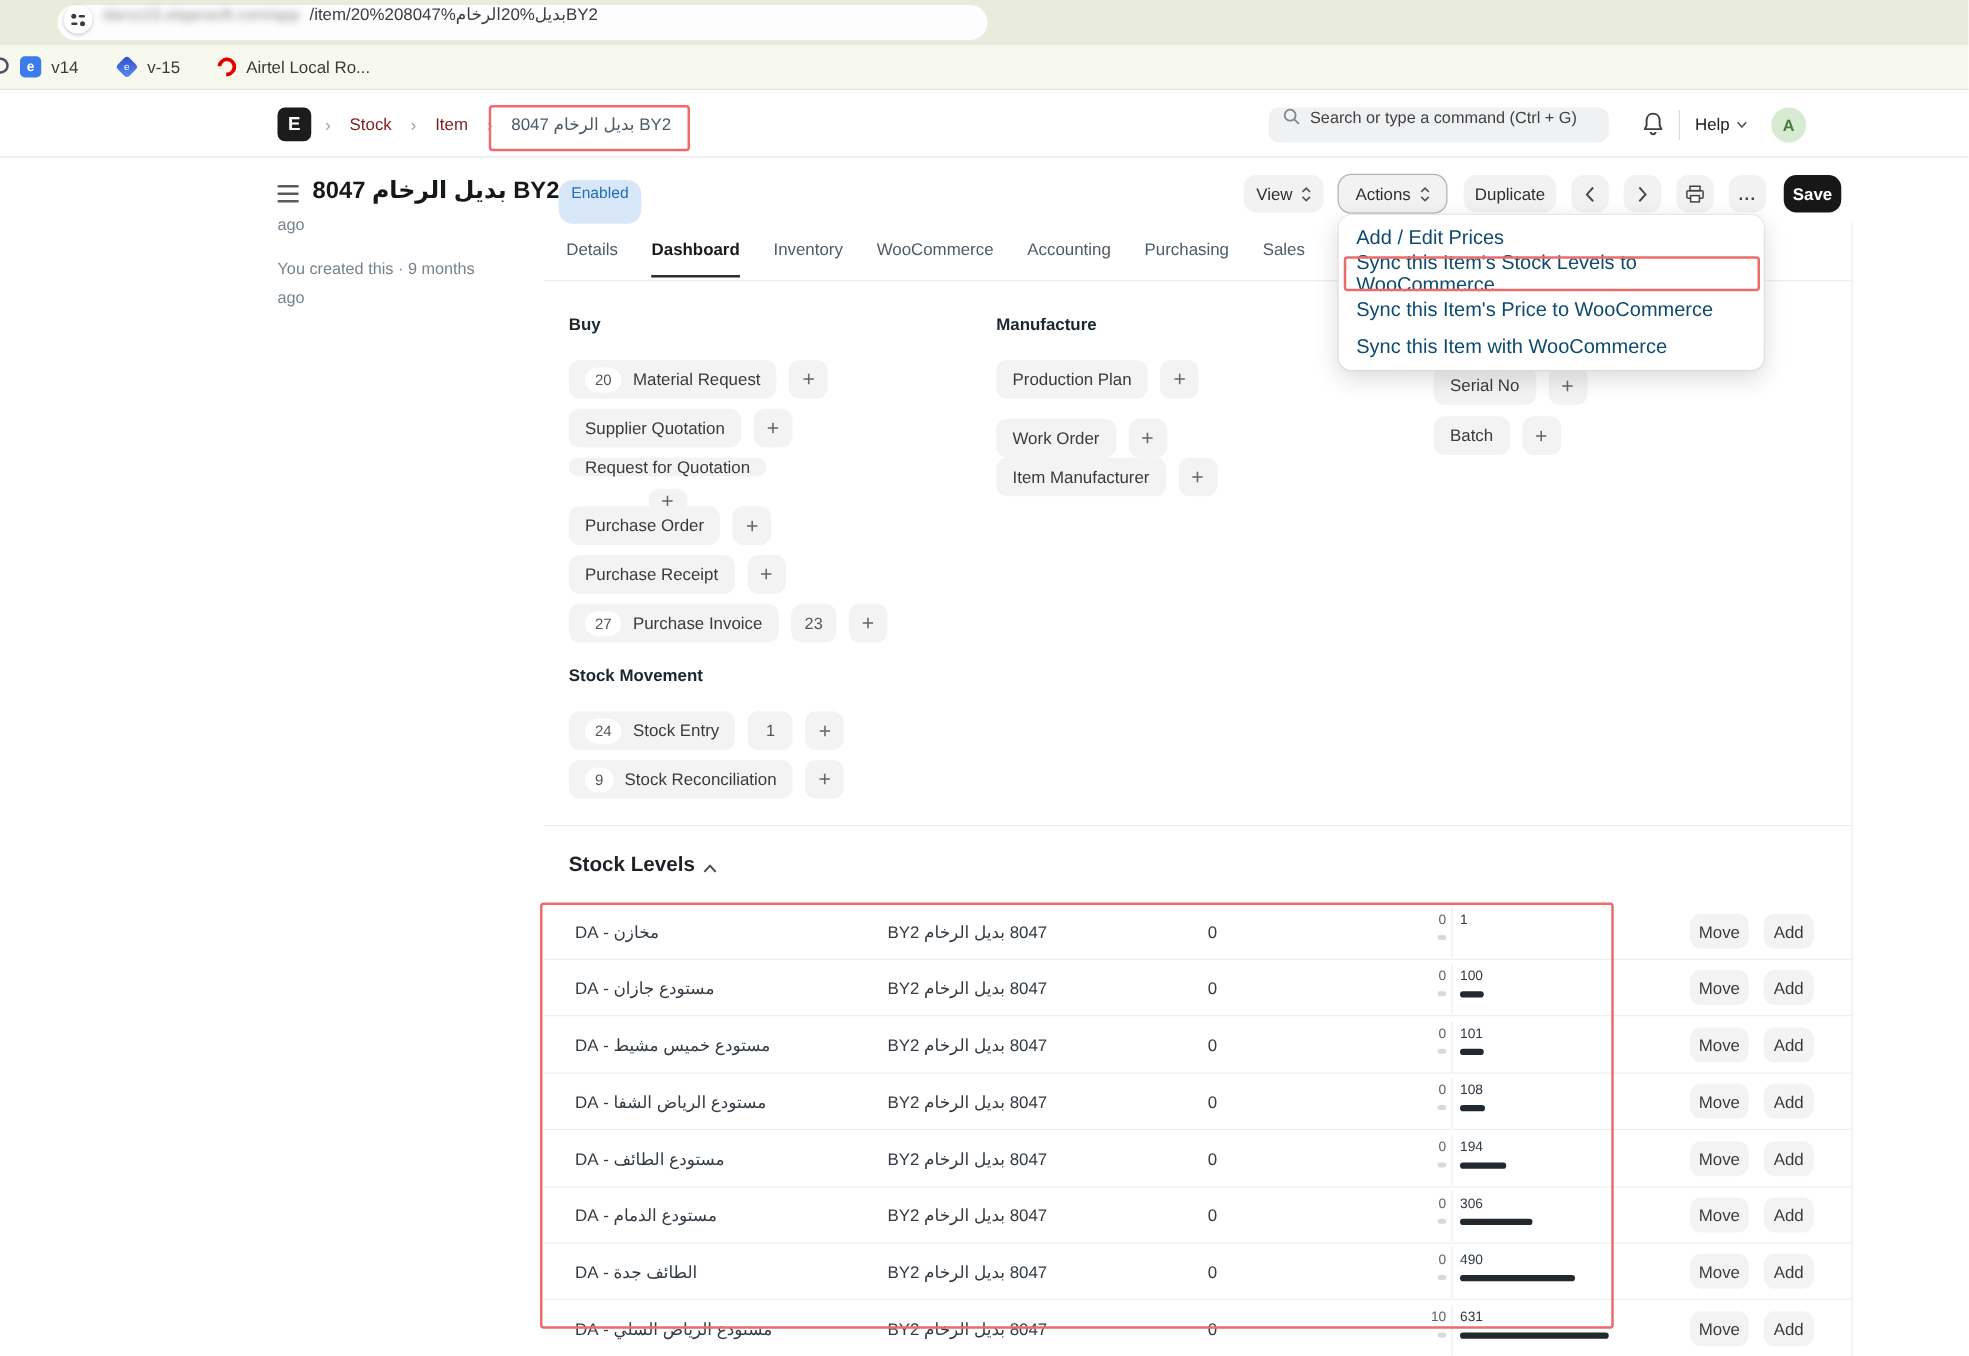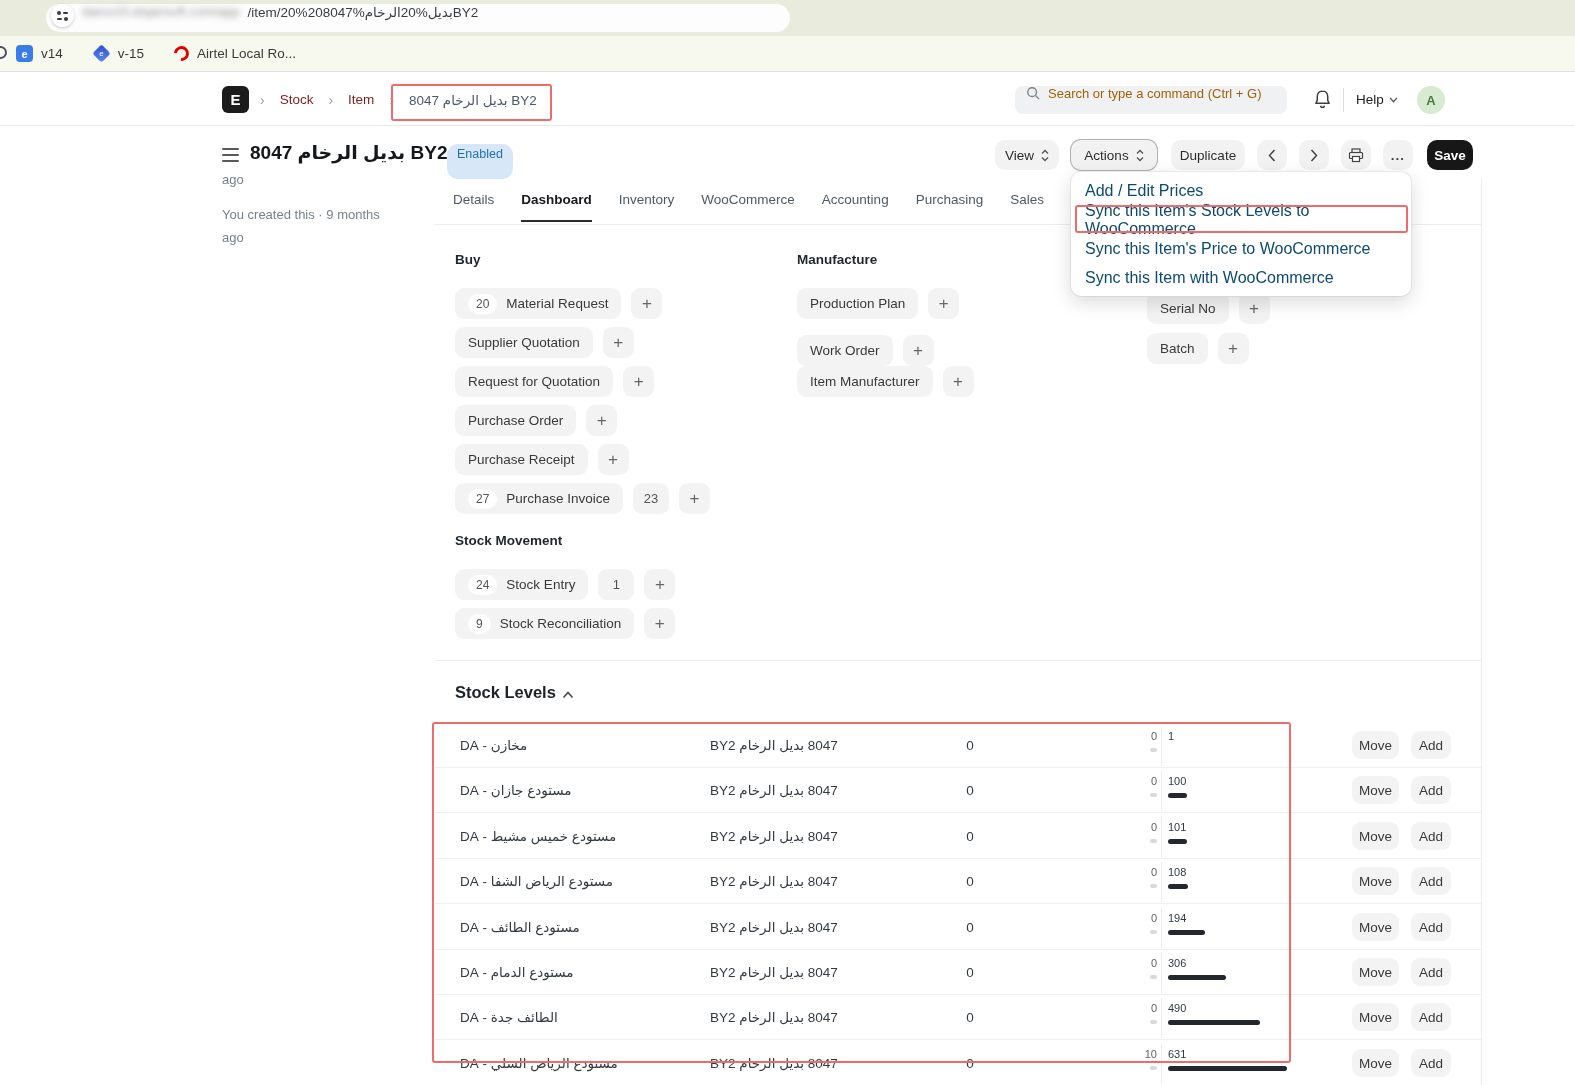"Search or type a command" #search-bar { color: #a16207 -> #404040 }
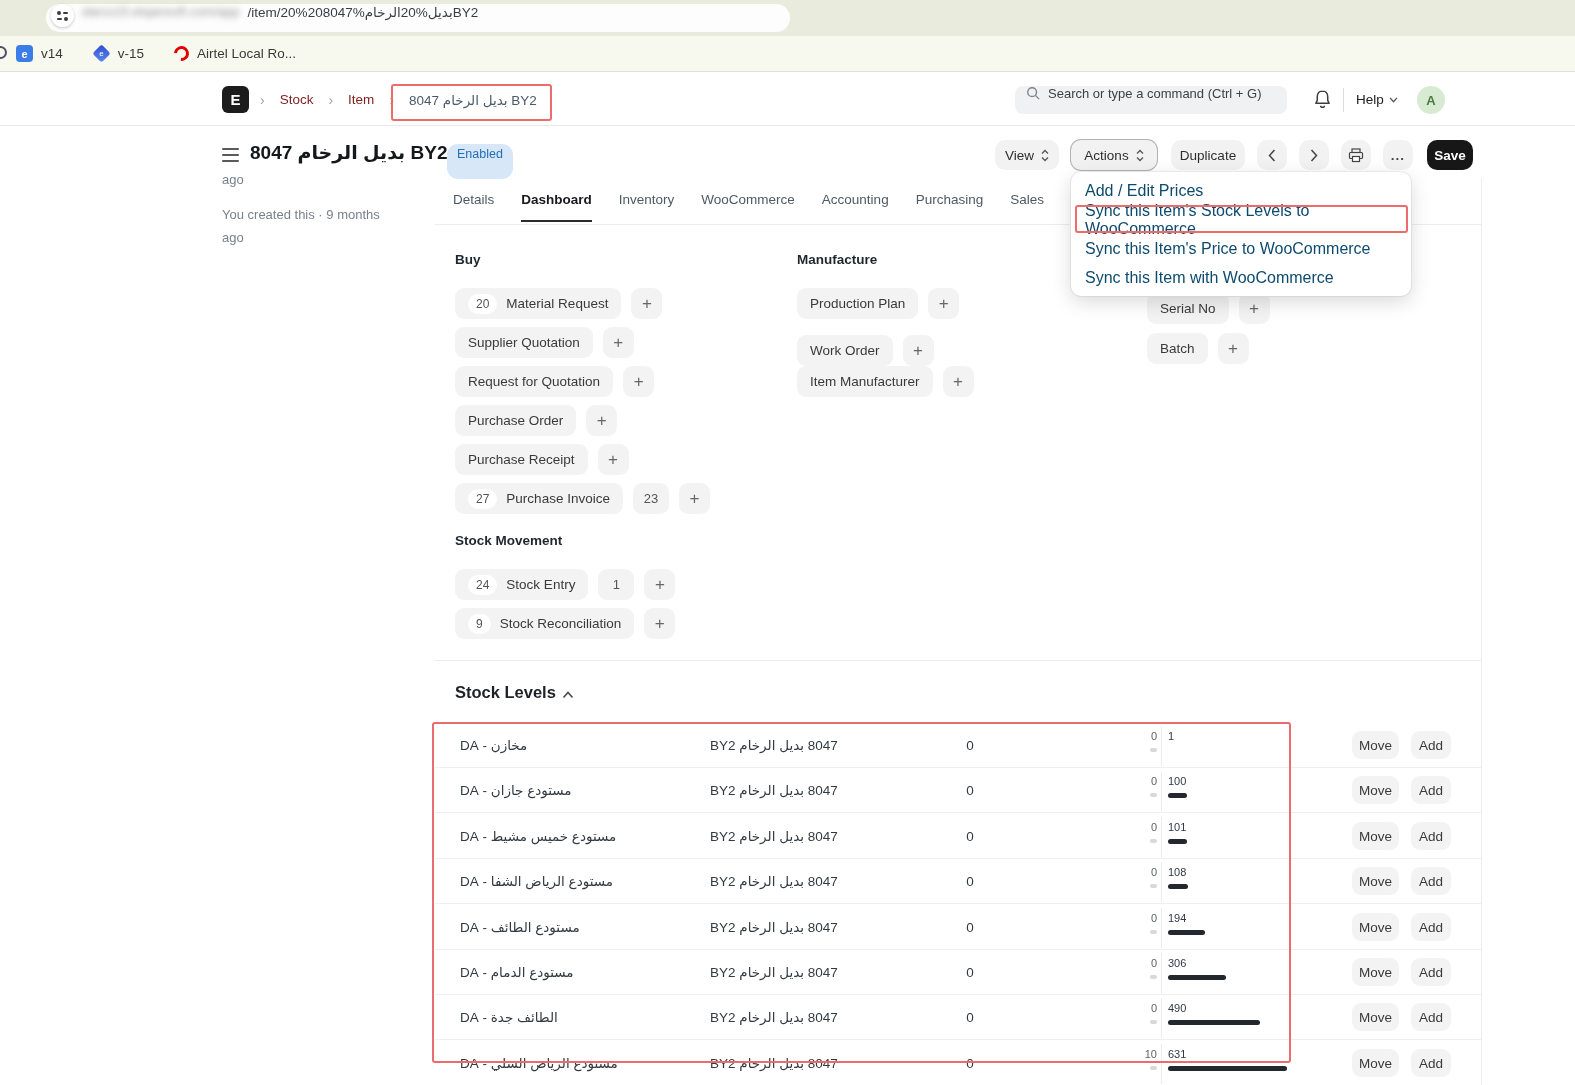"Request for Quotation" div.db-row { flex-direction: none -> column }
